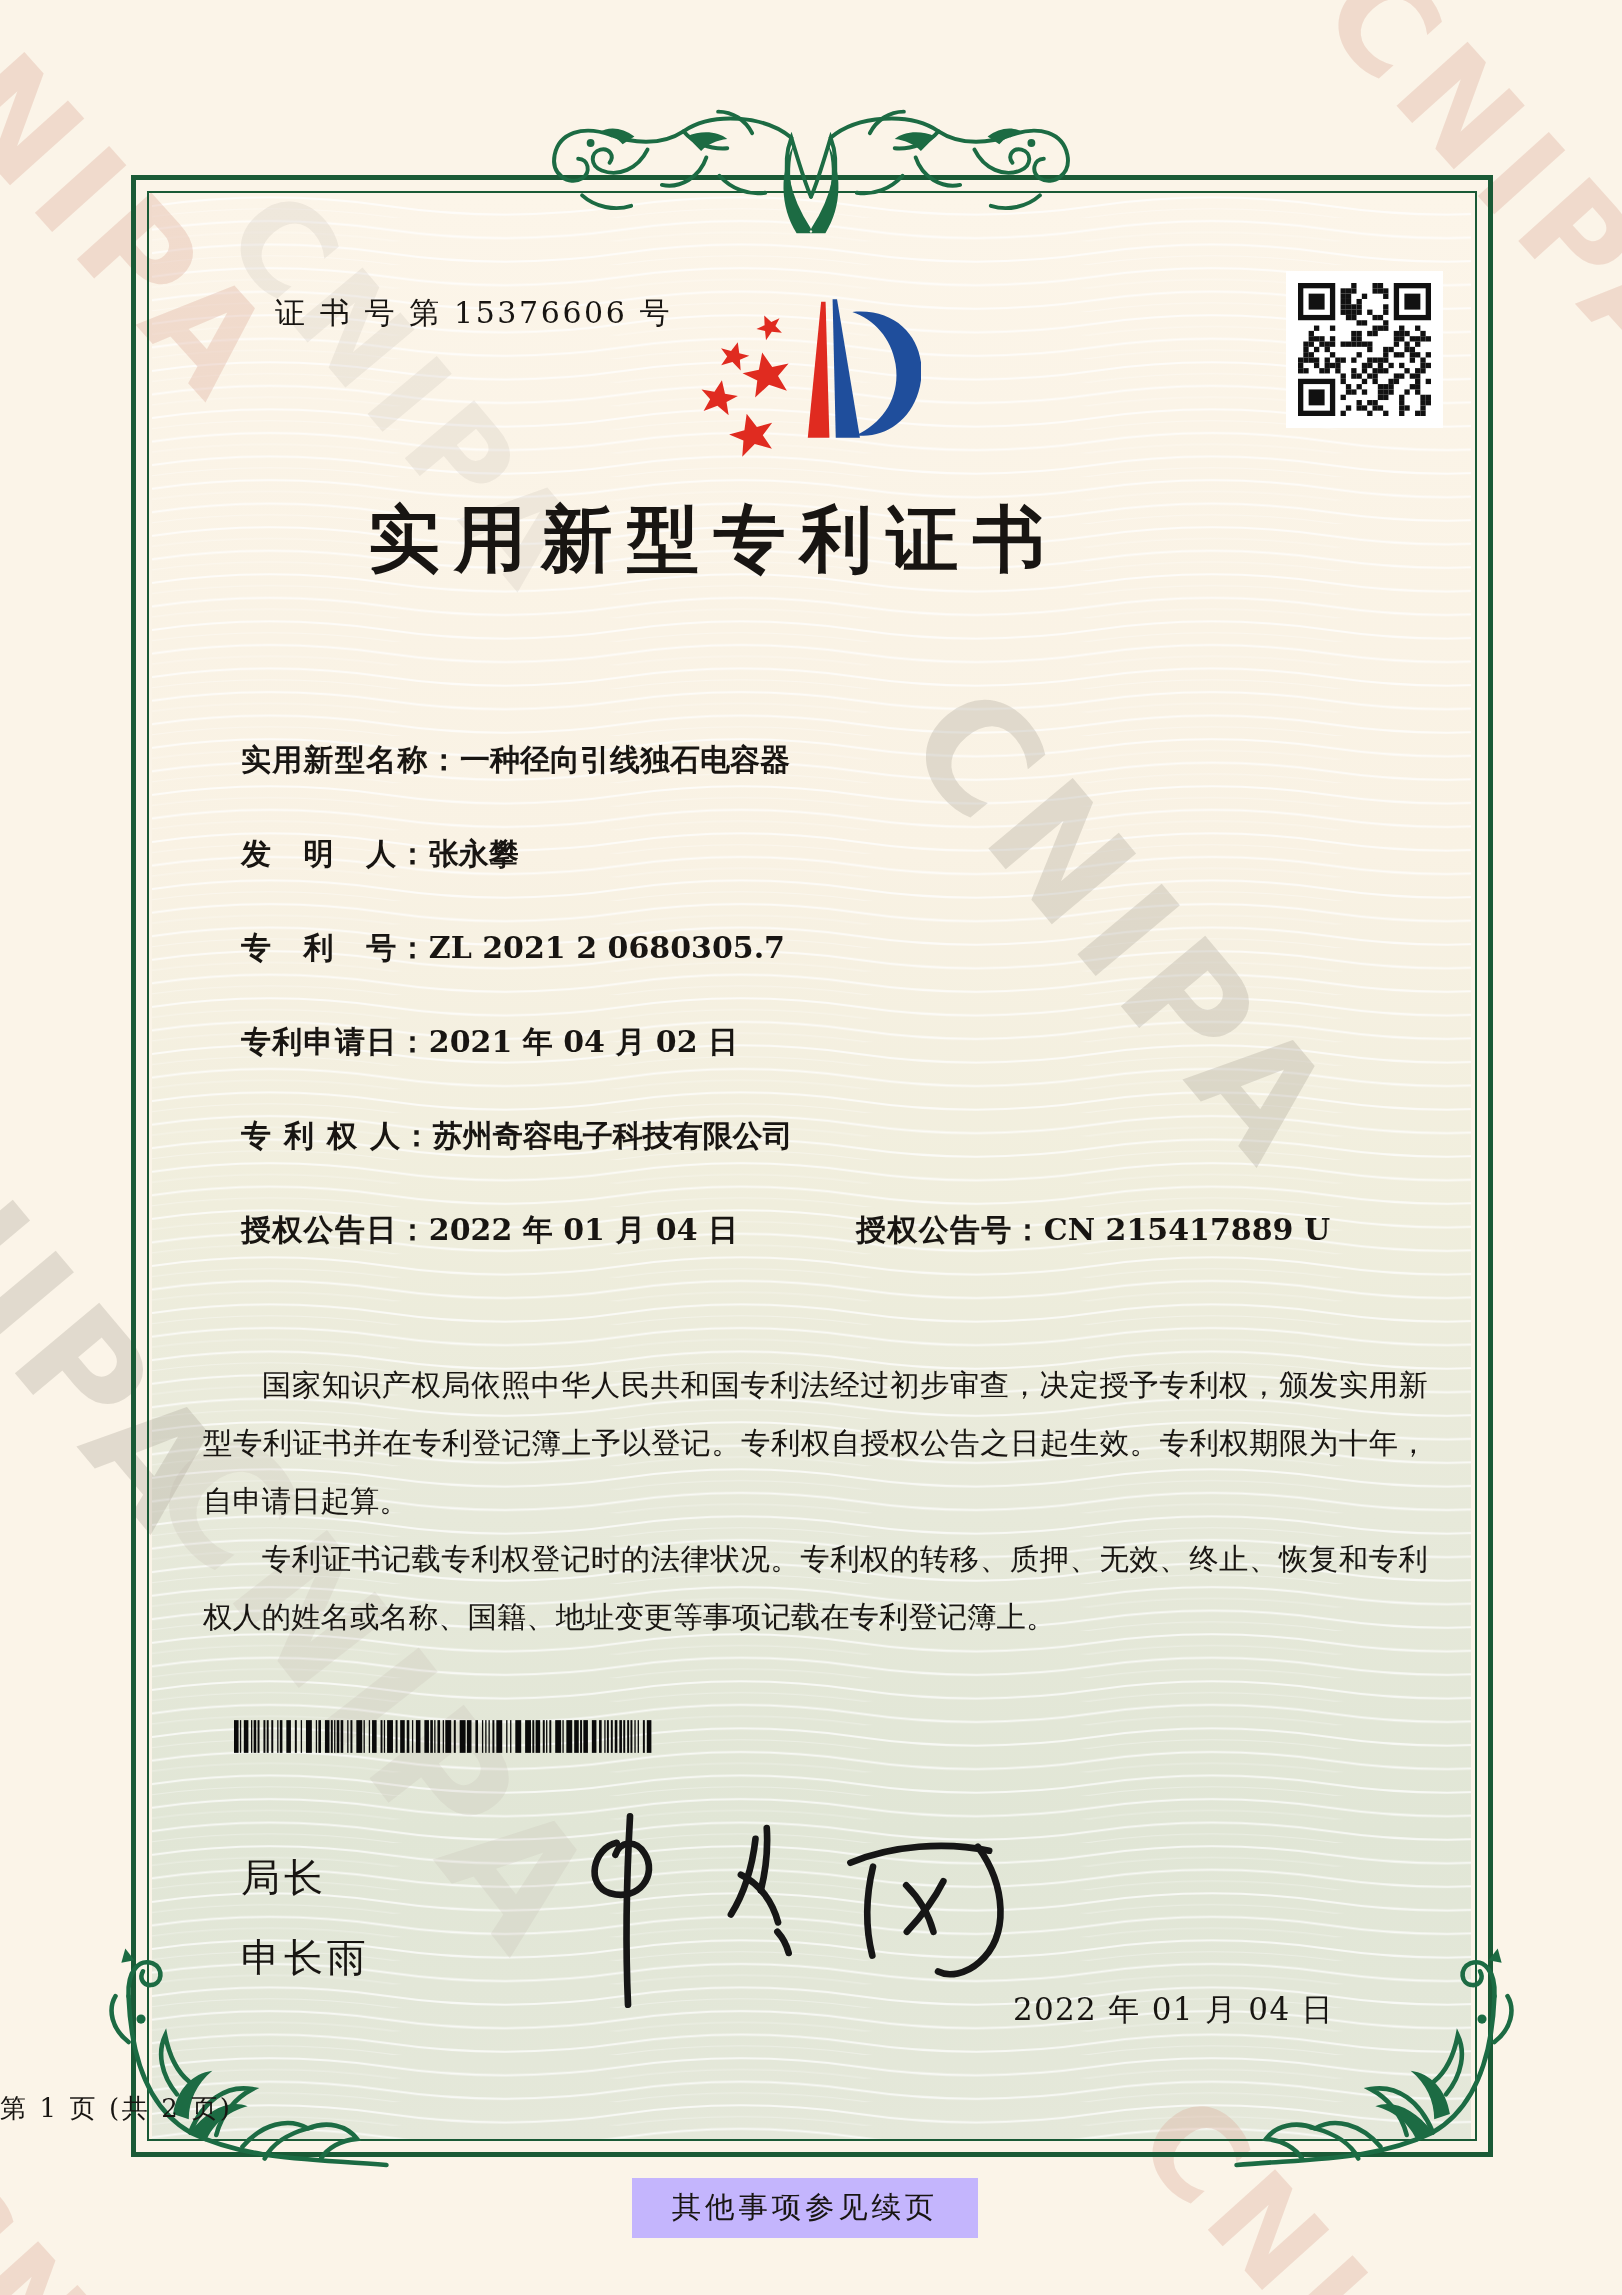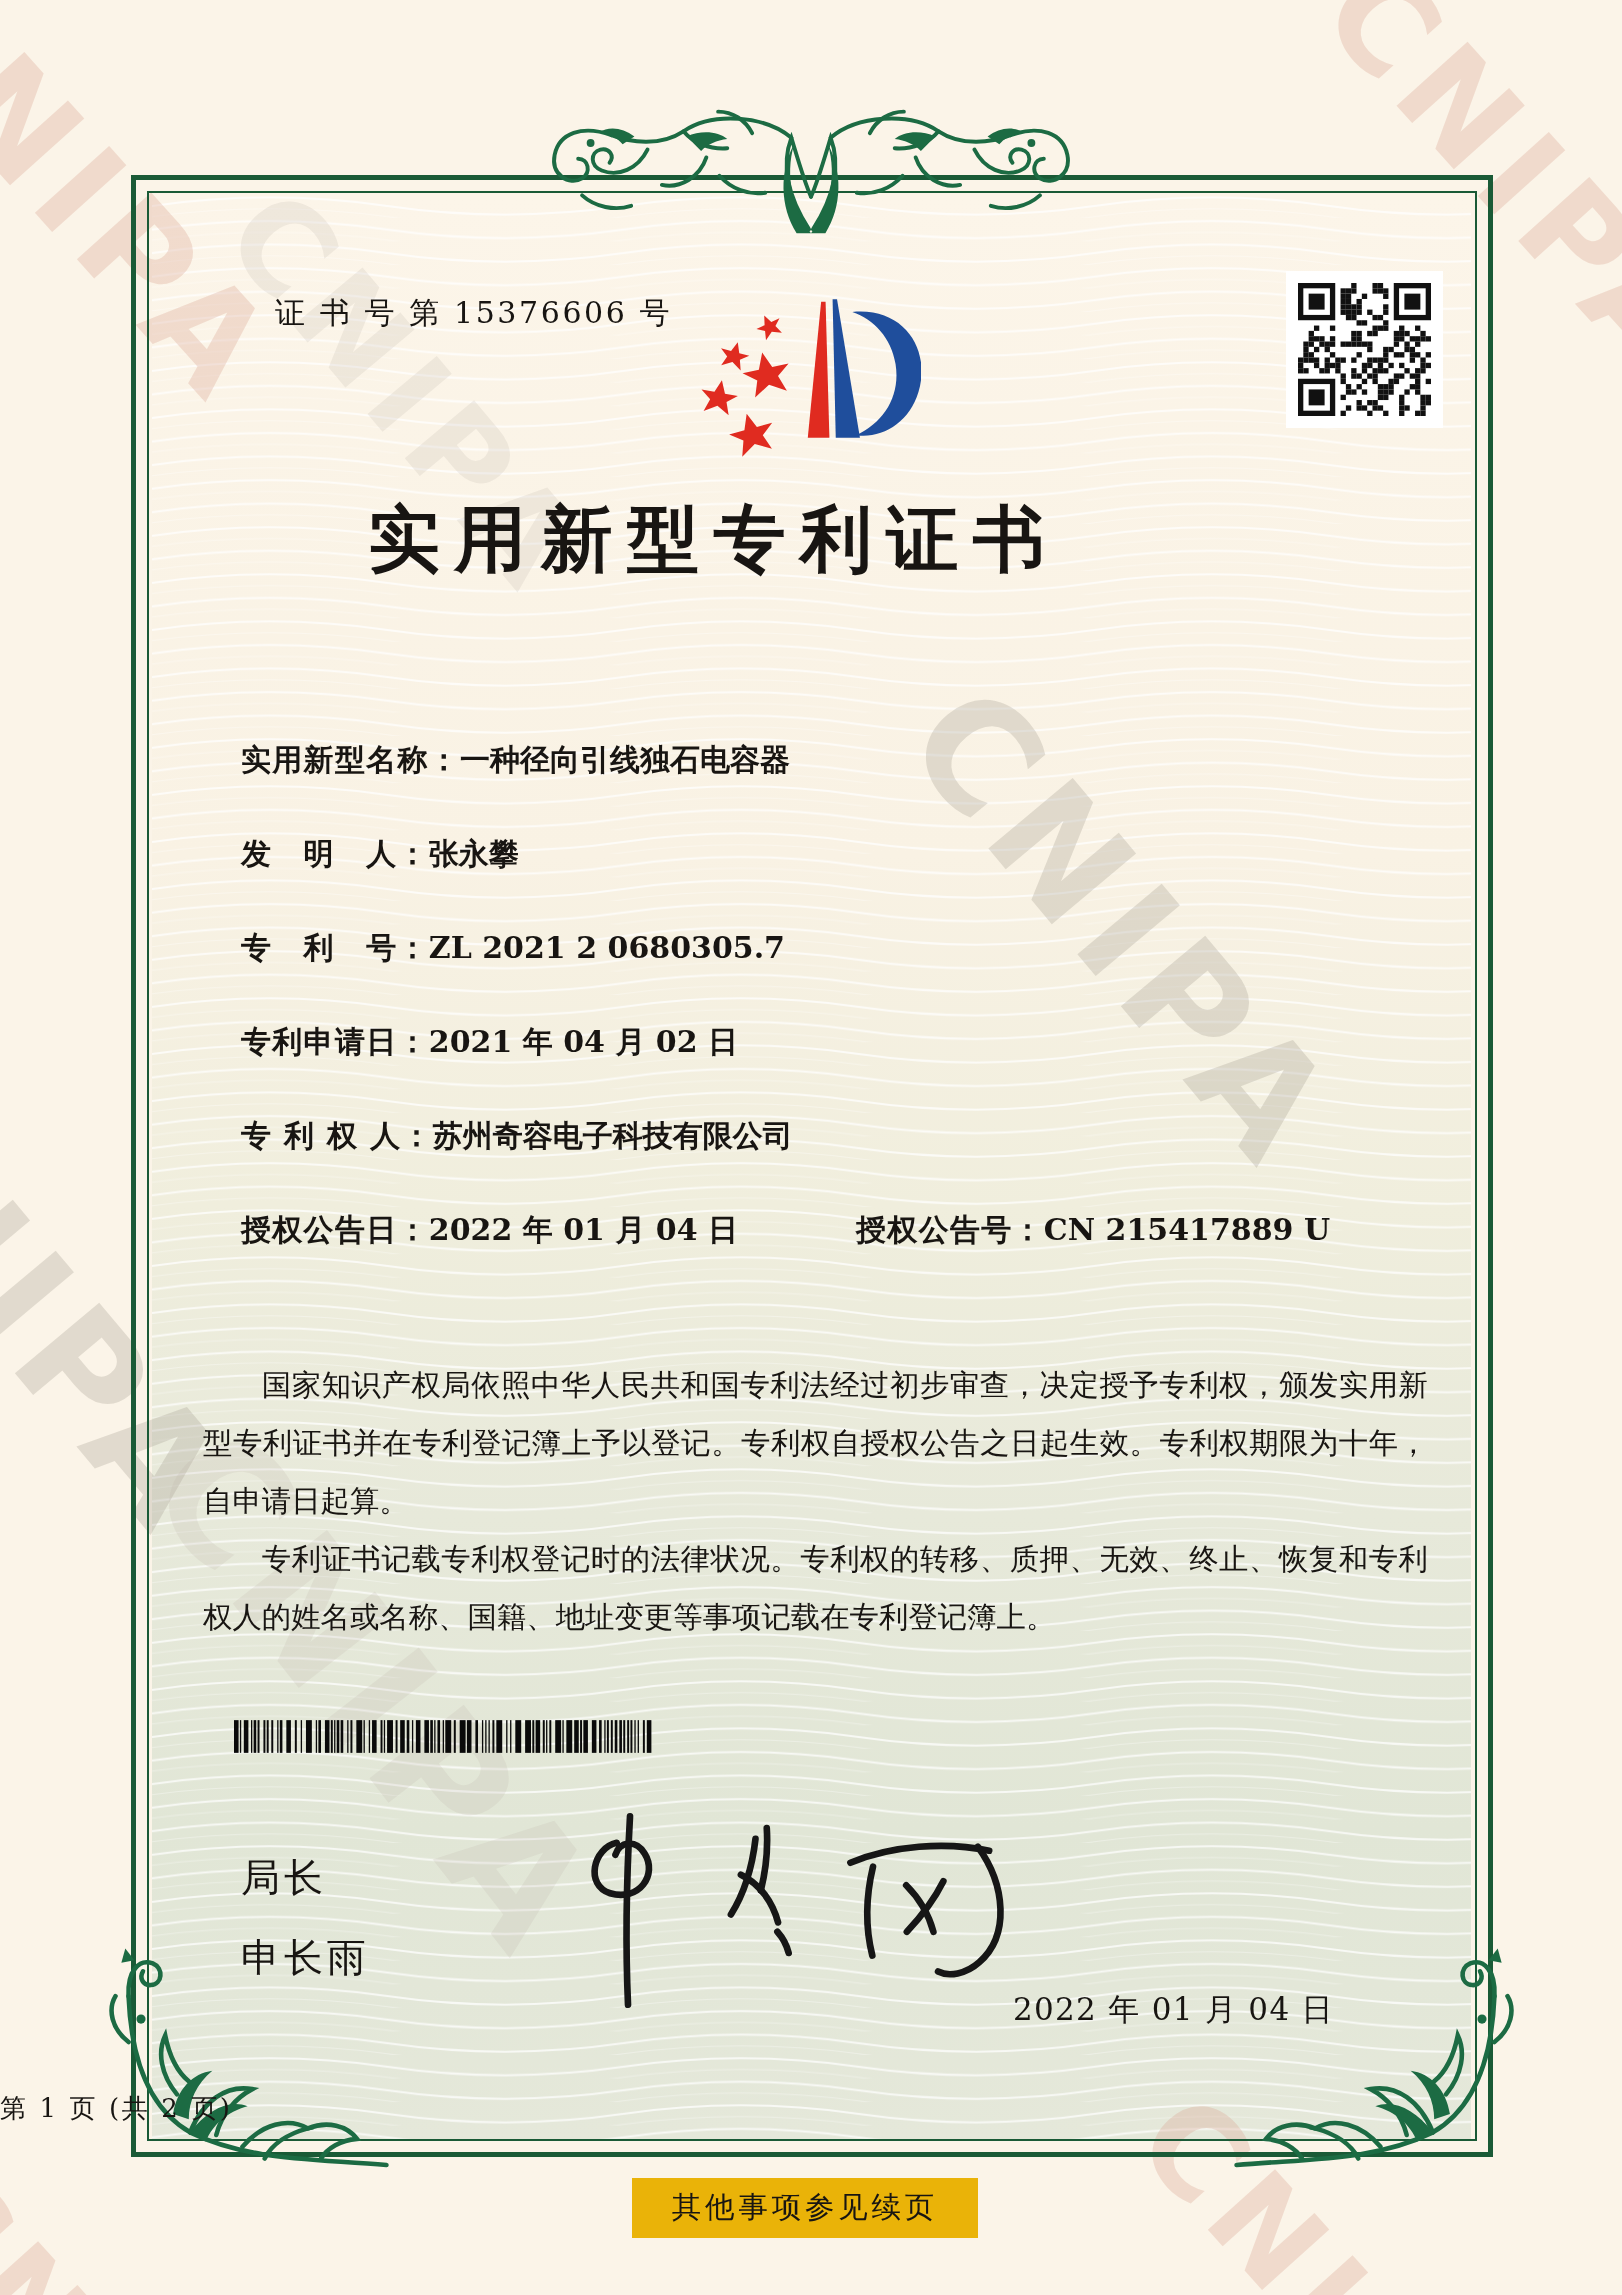"其他事项参见续页" .footer-note { background: #eab308 -> #c4b5fd }
